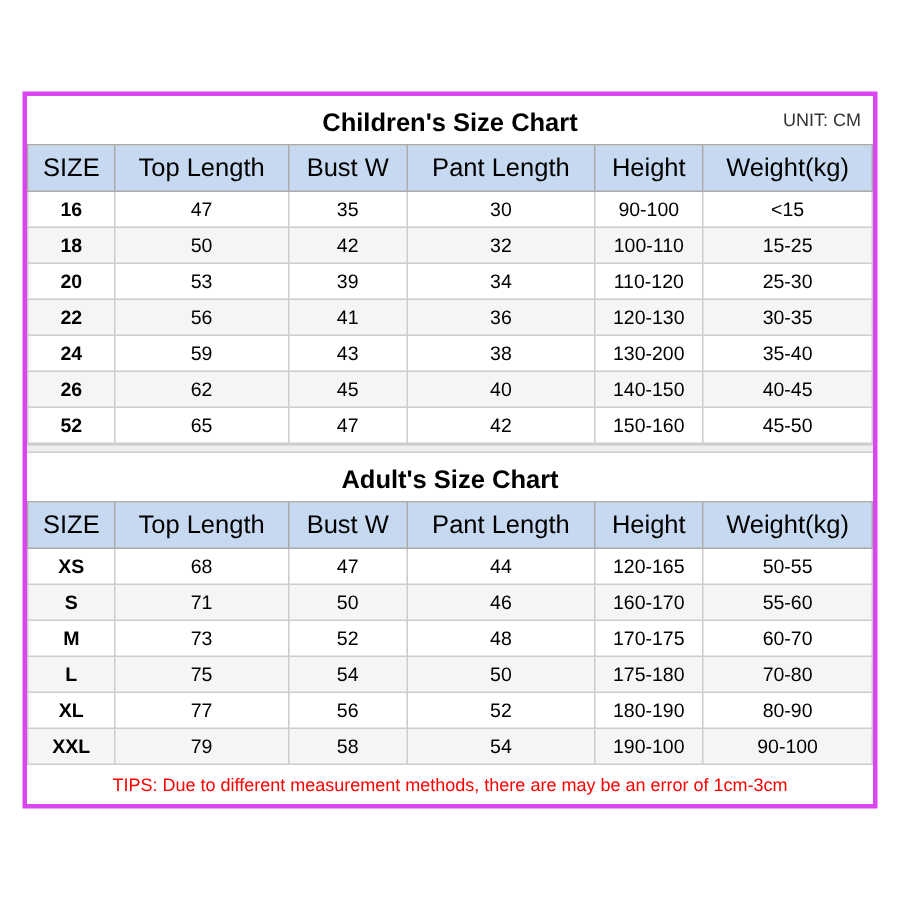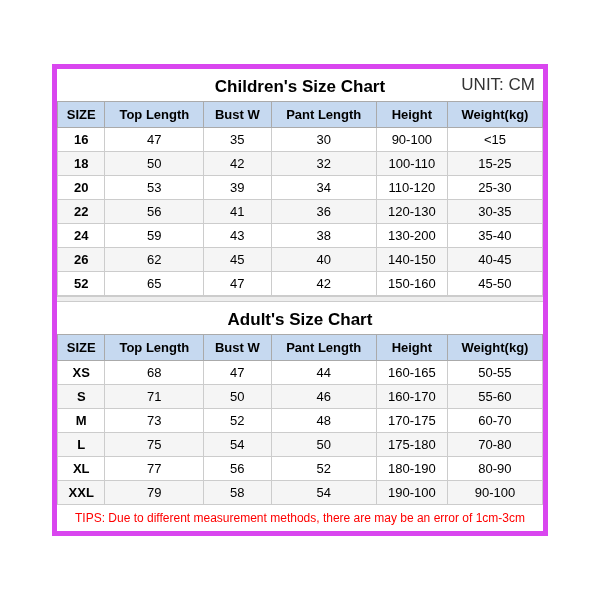"Children's Size Chart" .container { border: 5px solid #d946ef -> 3px solid #d946ef; width: 496px -> 570px }
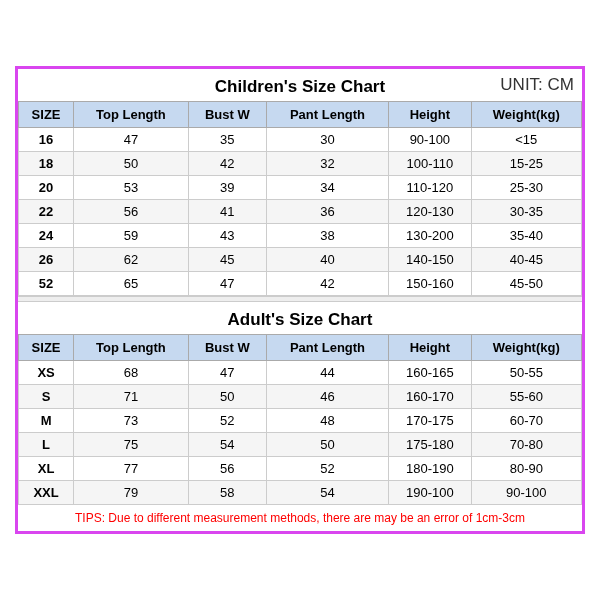"UNIT: CM" .unit-label { font-size: 17px -> 12px }
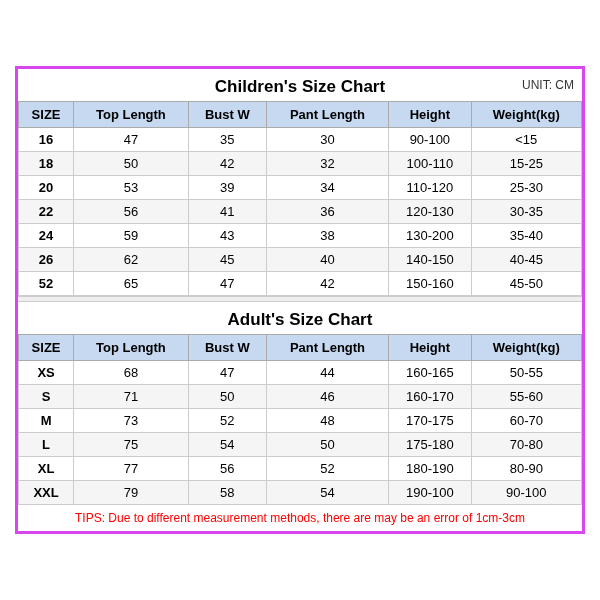"SIZE" thead tr th { font-size: 13px -> 17px; font-weight: bold -> normal }
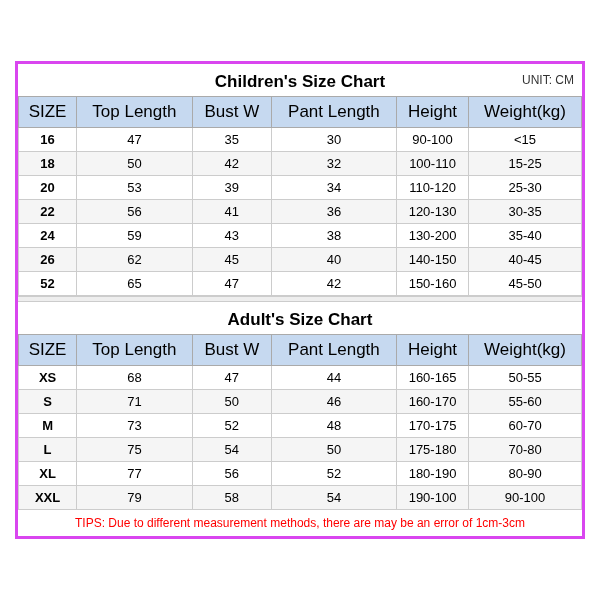"160-165" td { text: 160-165 -> 120-165 }
